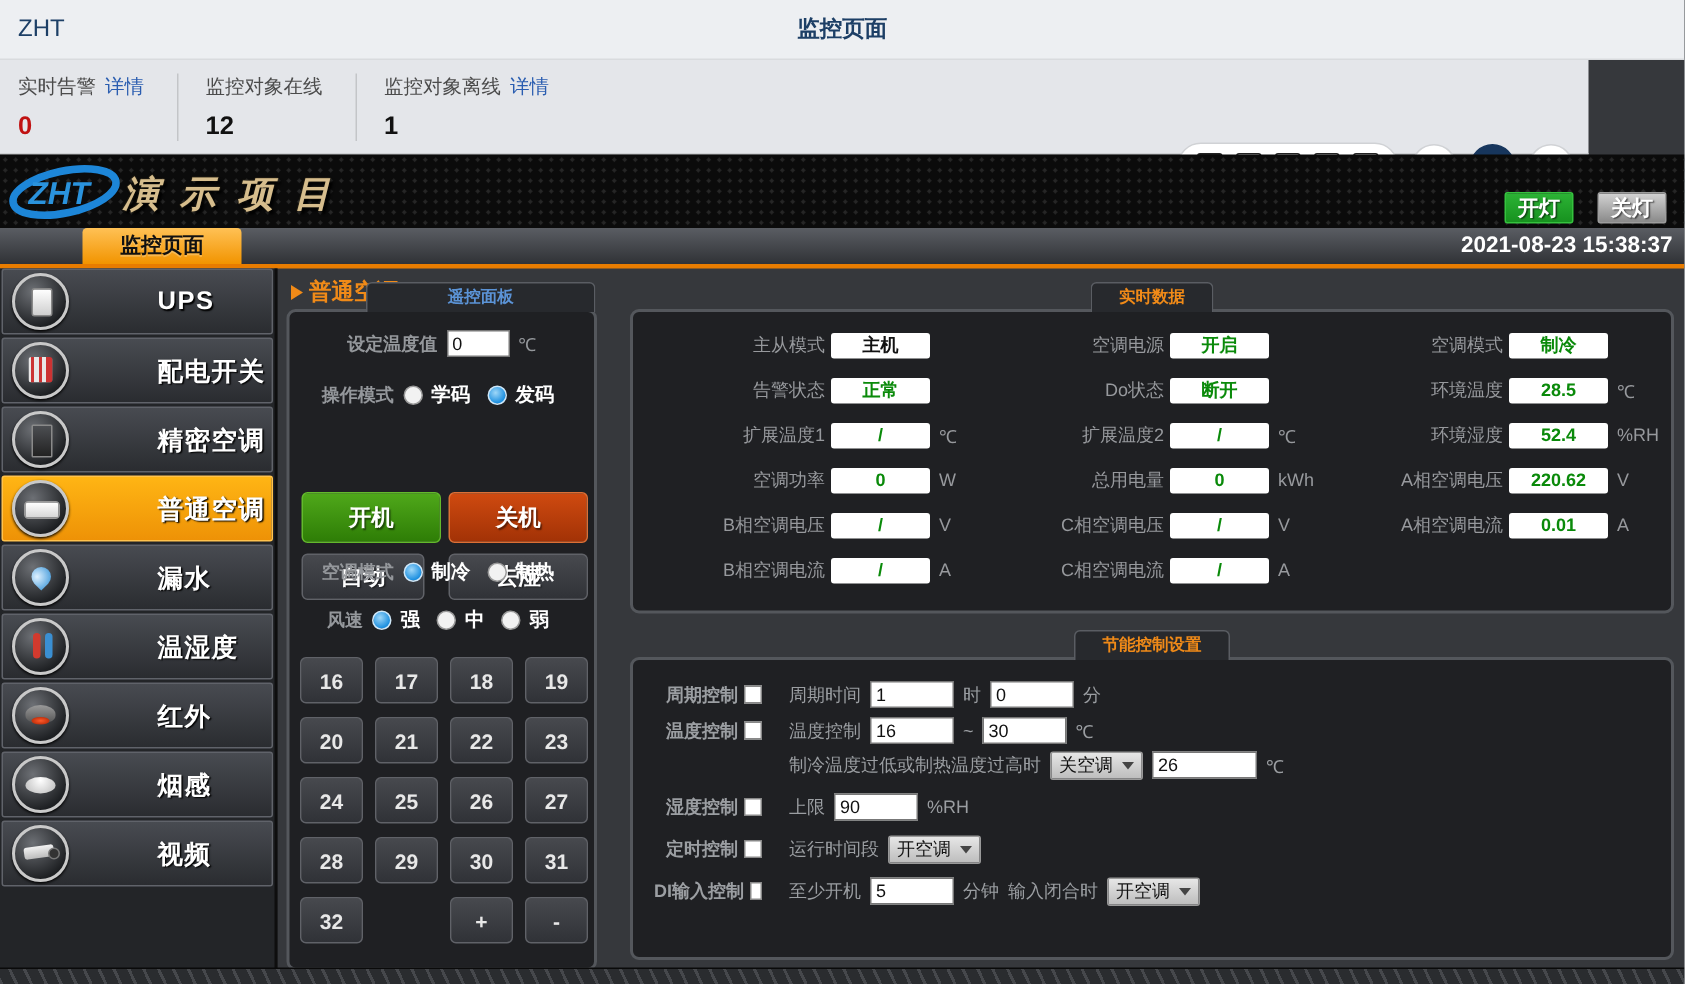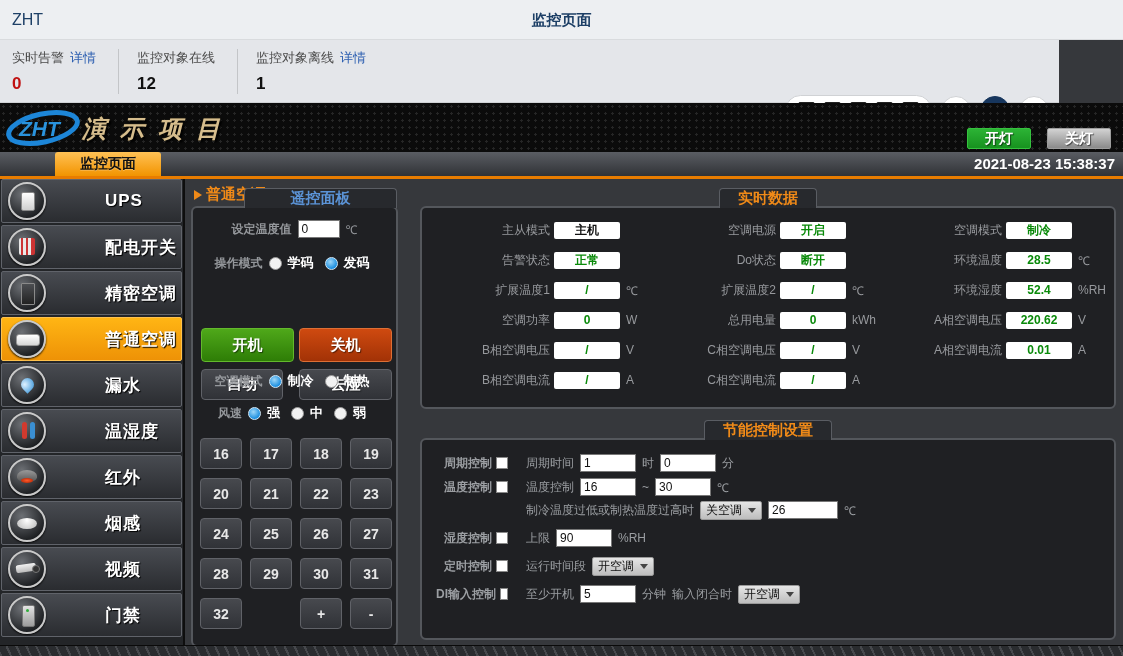"开灯" .light-btn { width: 64px -> 46px }
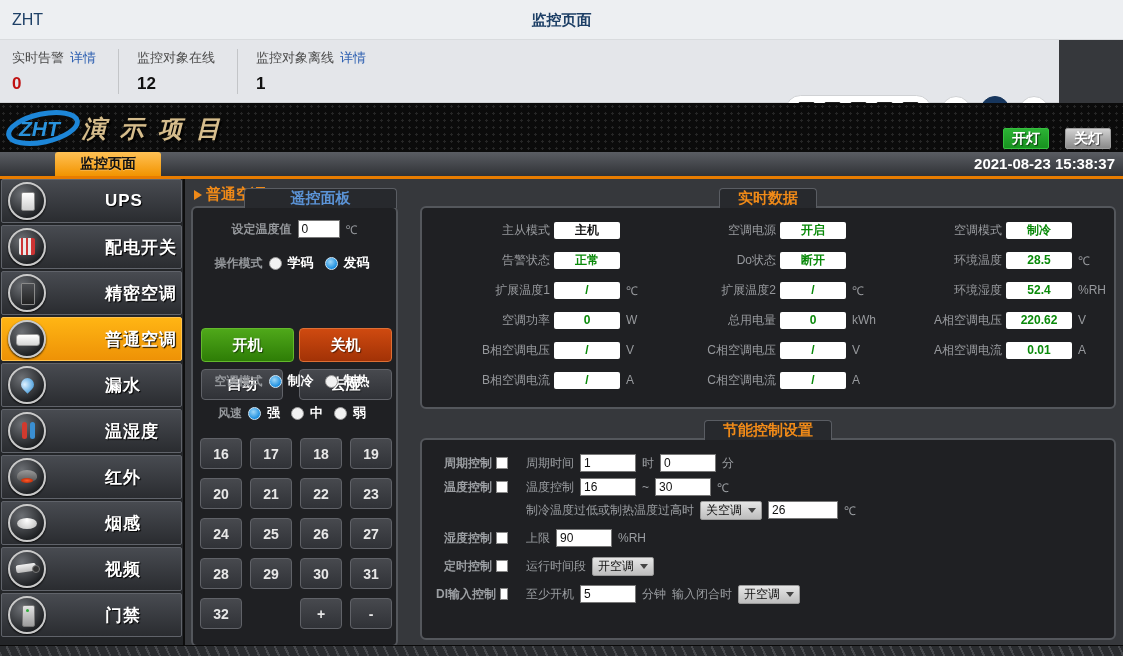"遥控面板" .panel-tab { font-size: 15px -> 11px }
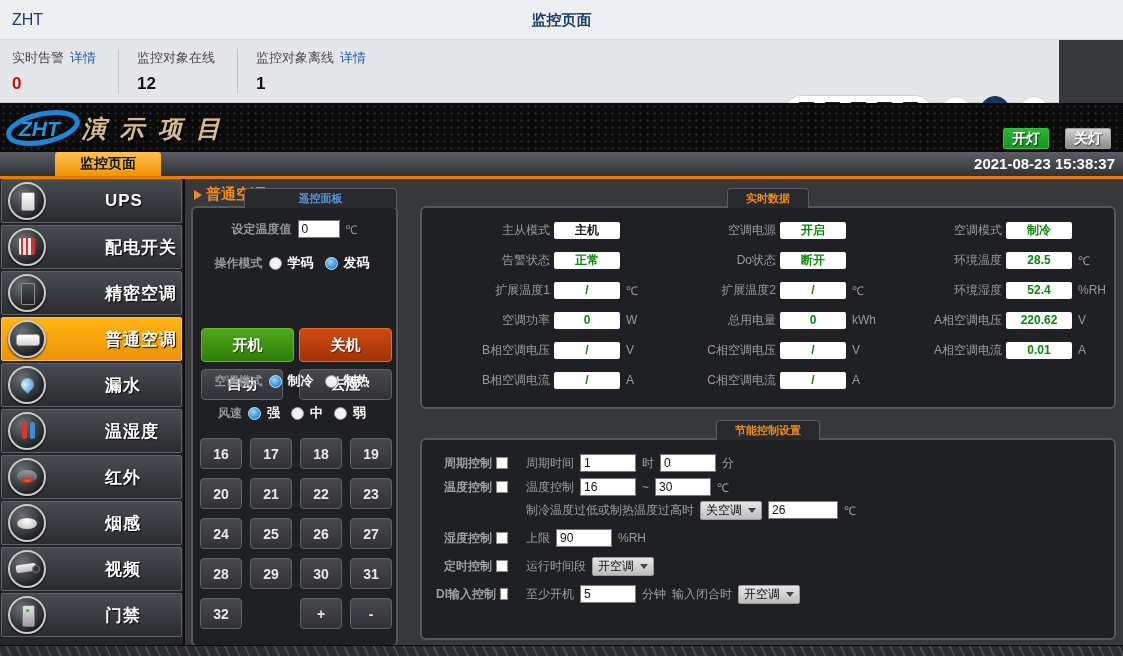"门禁" div.side-item { html: <div> <span></span> <span>门禁</span> </div> -> none }
